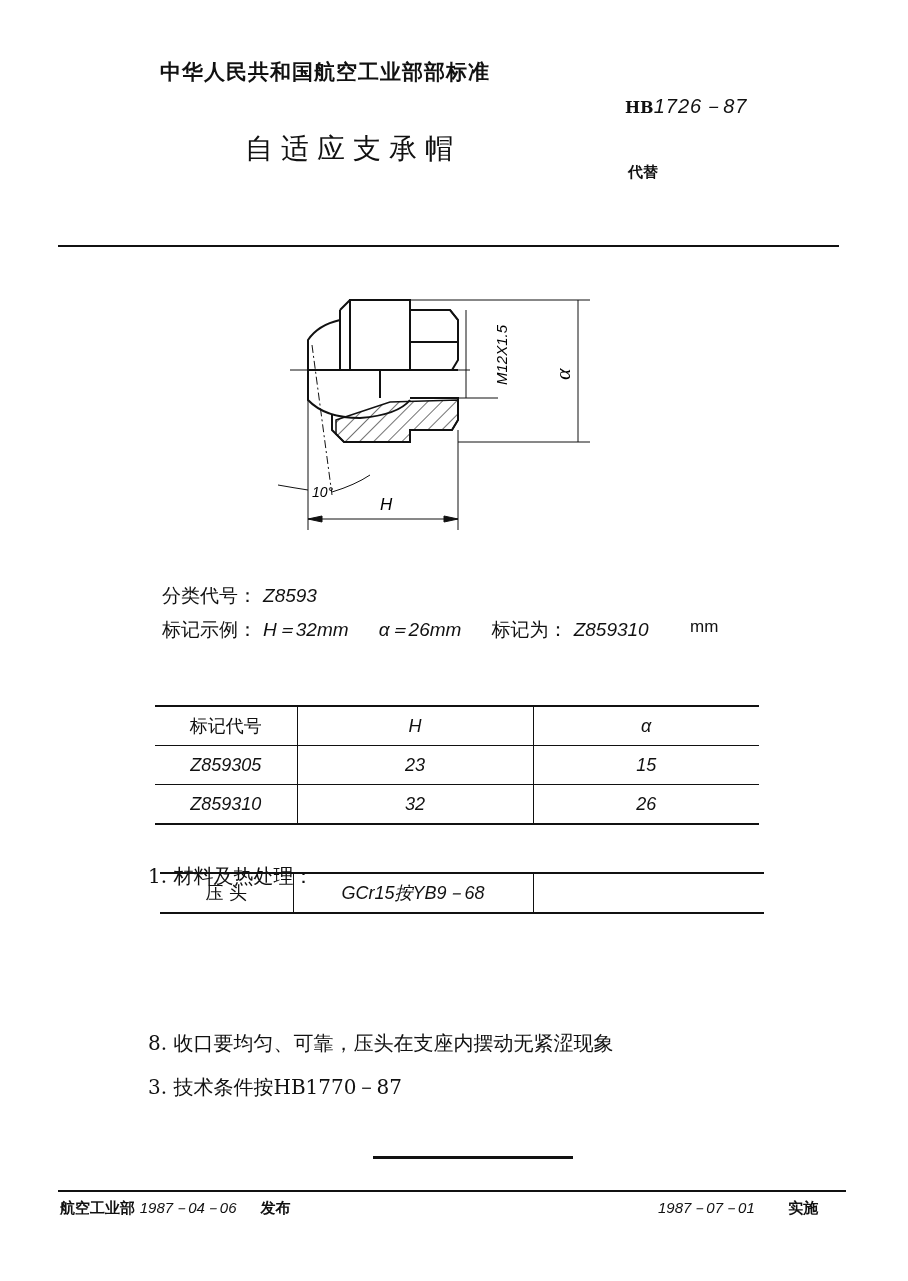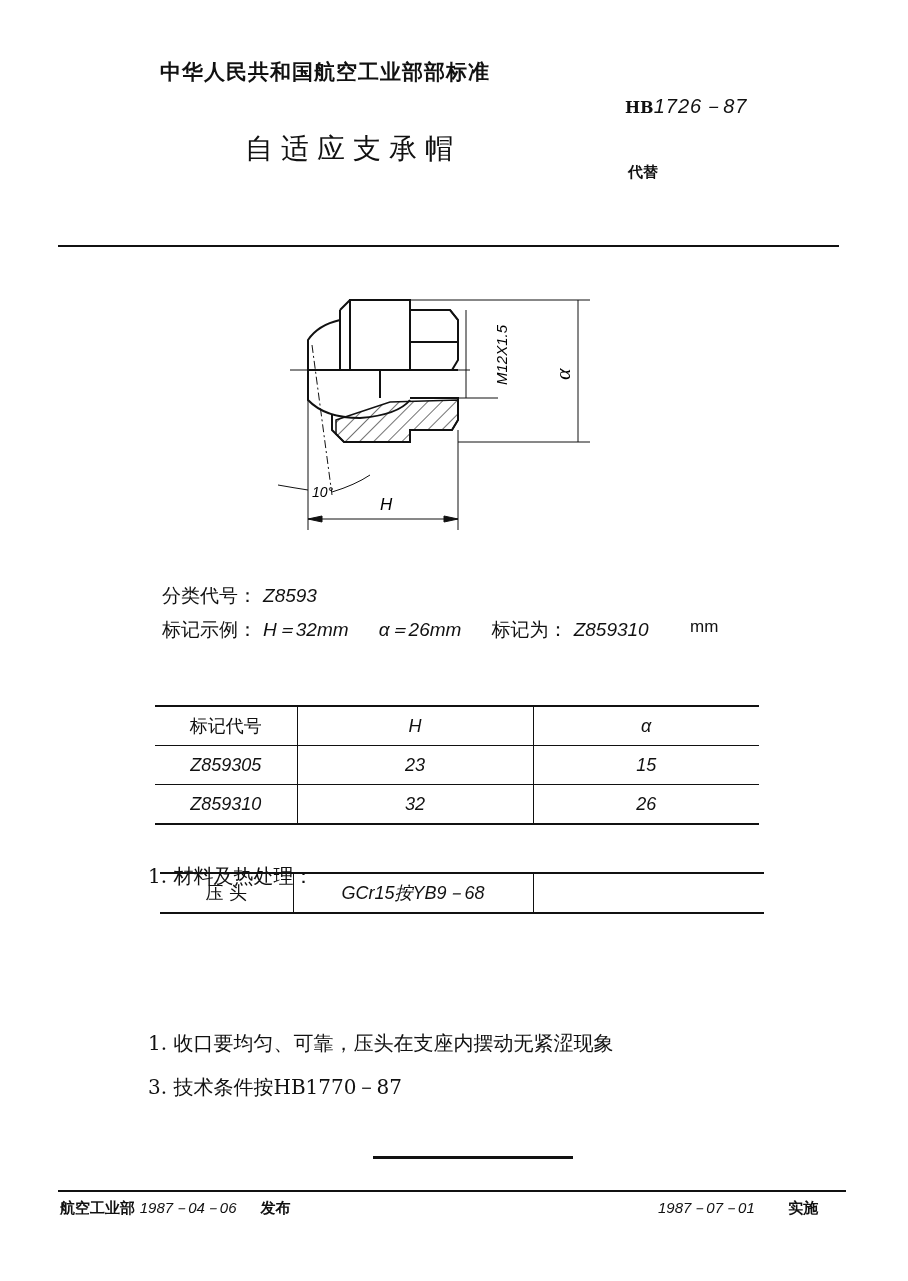"1. 收口要均匀、可靠，压头在支座内摆动无紧涩现象" div.abs { text: 1 -> 8 }
